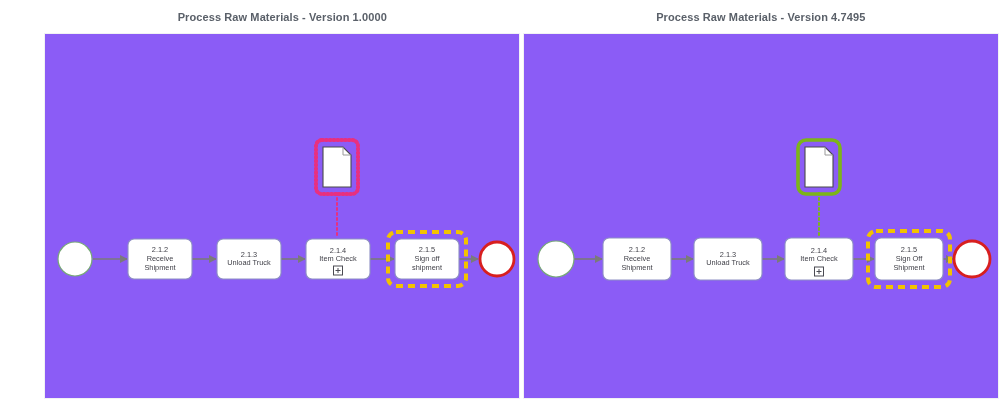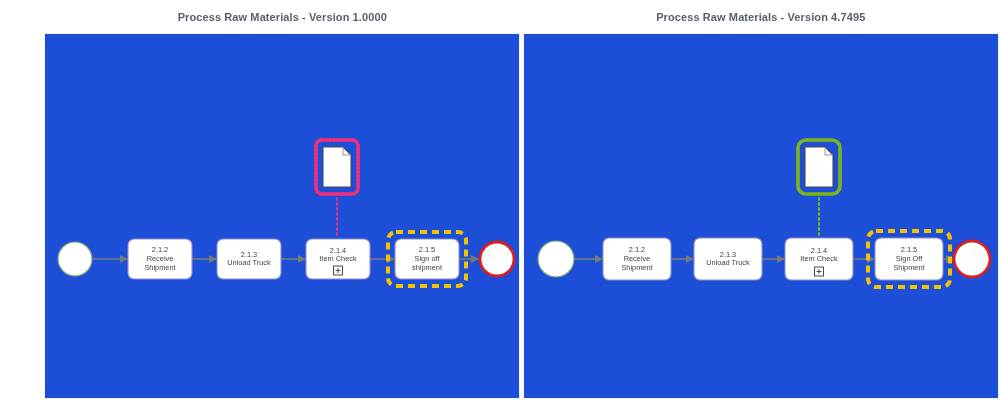"2.1.2" .canvas-frame { background: #1d4ed8 -> #8b5cf6 }
